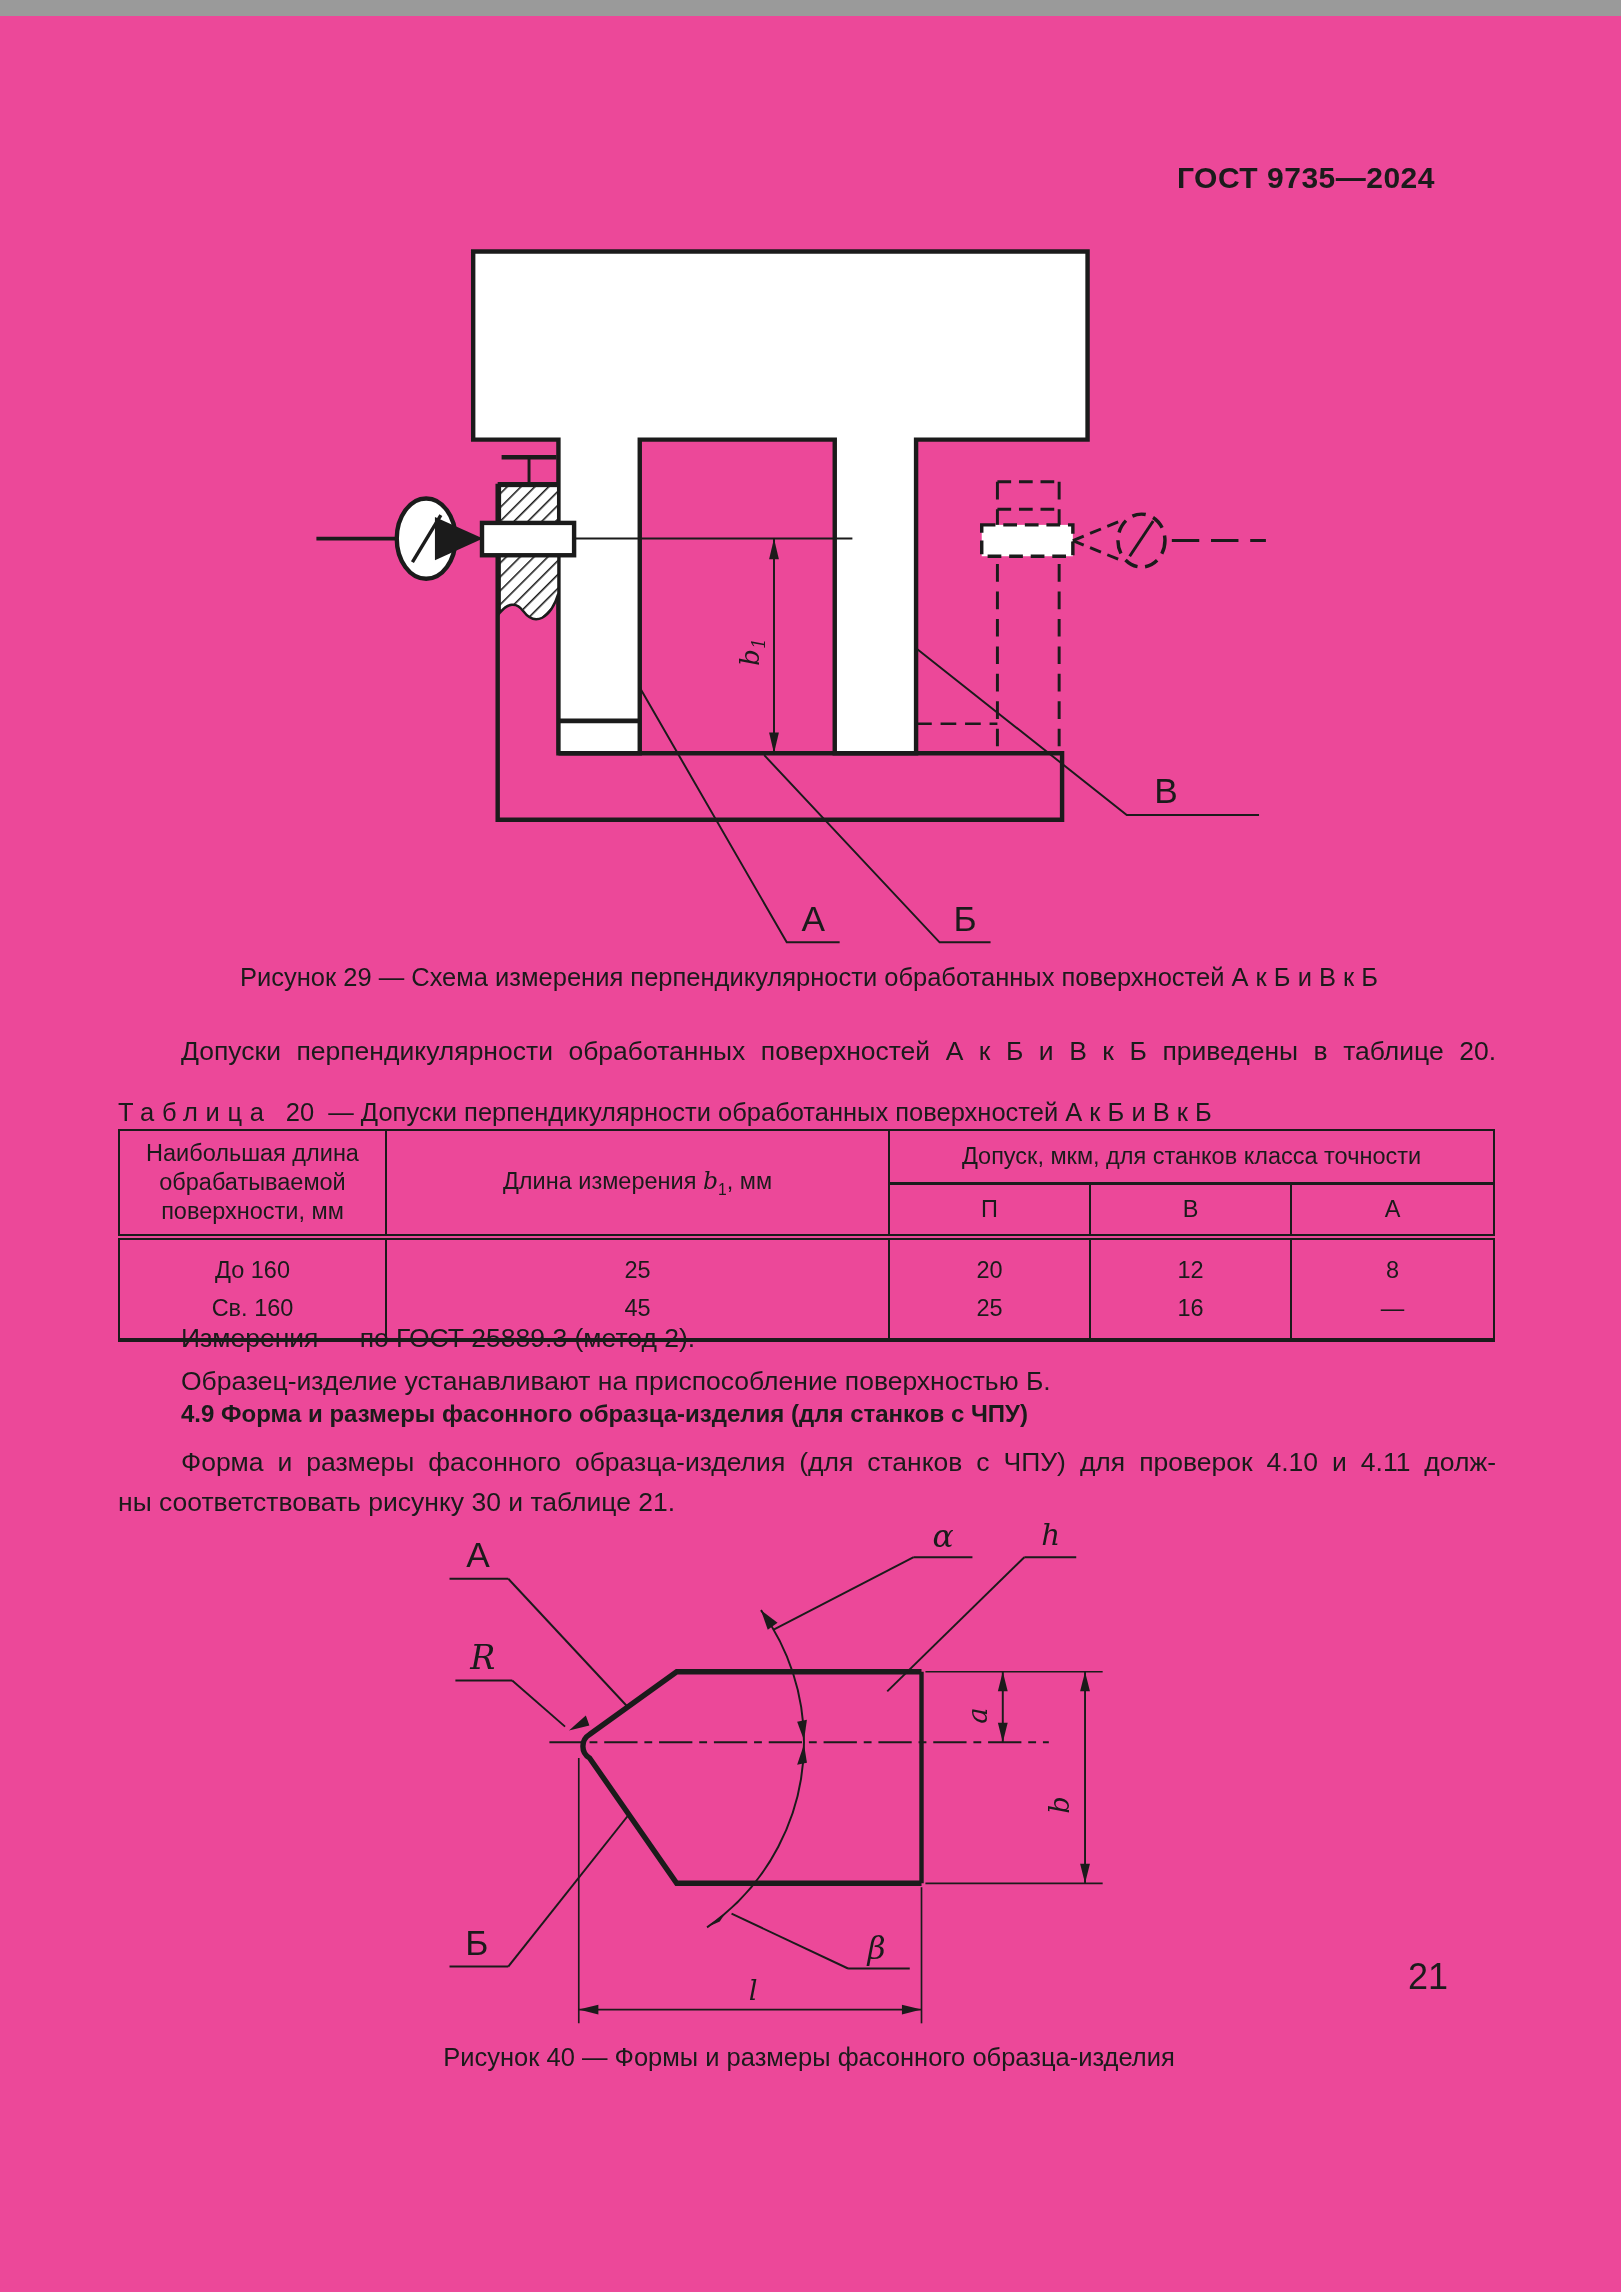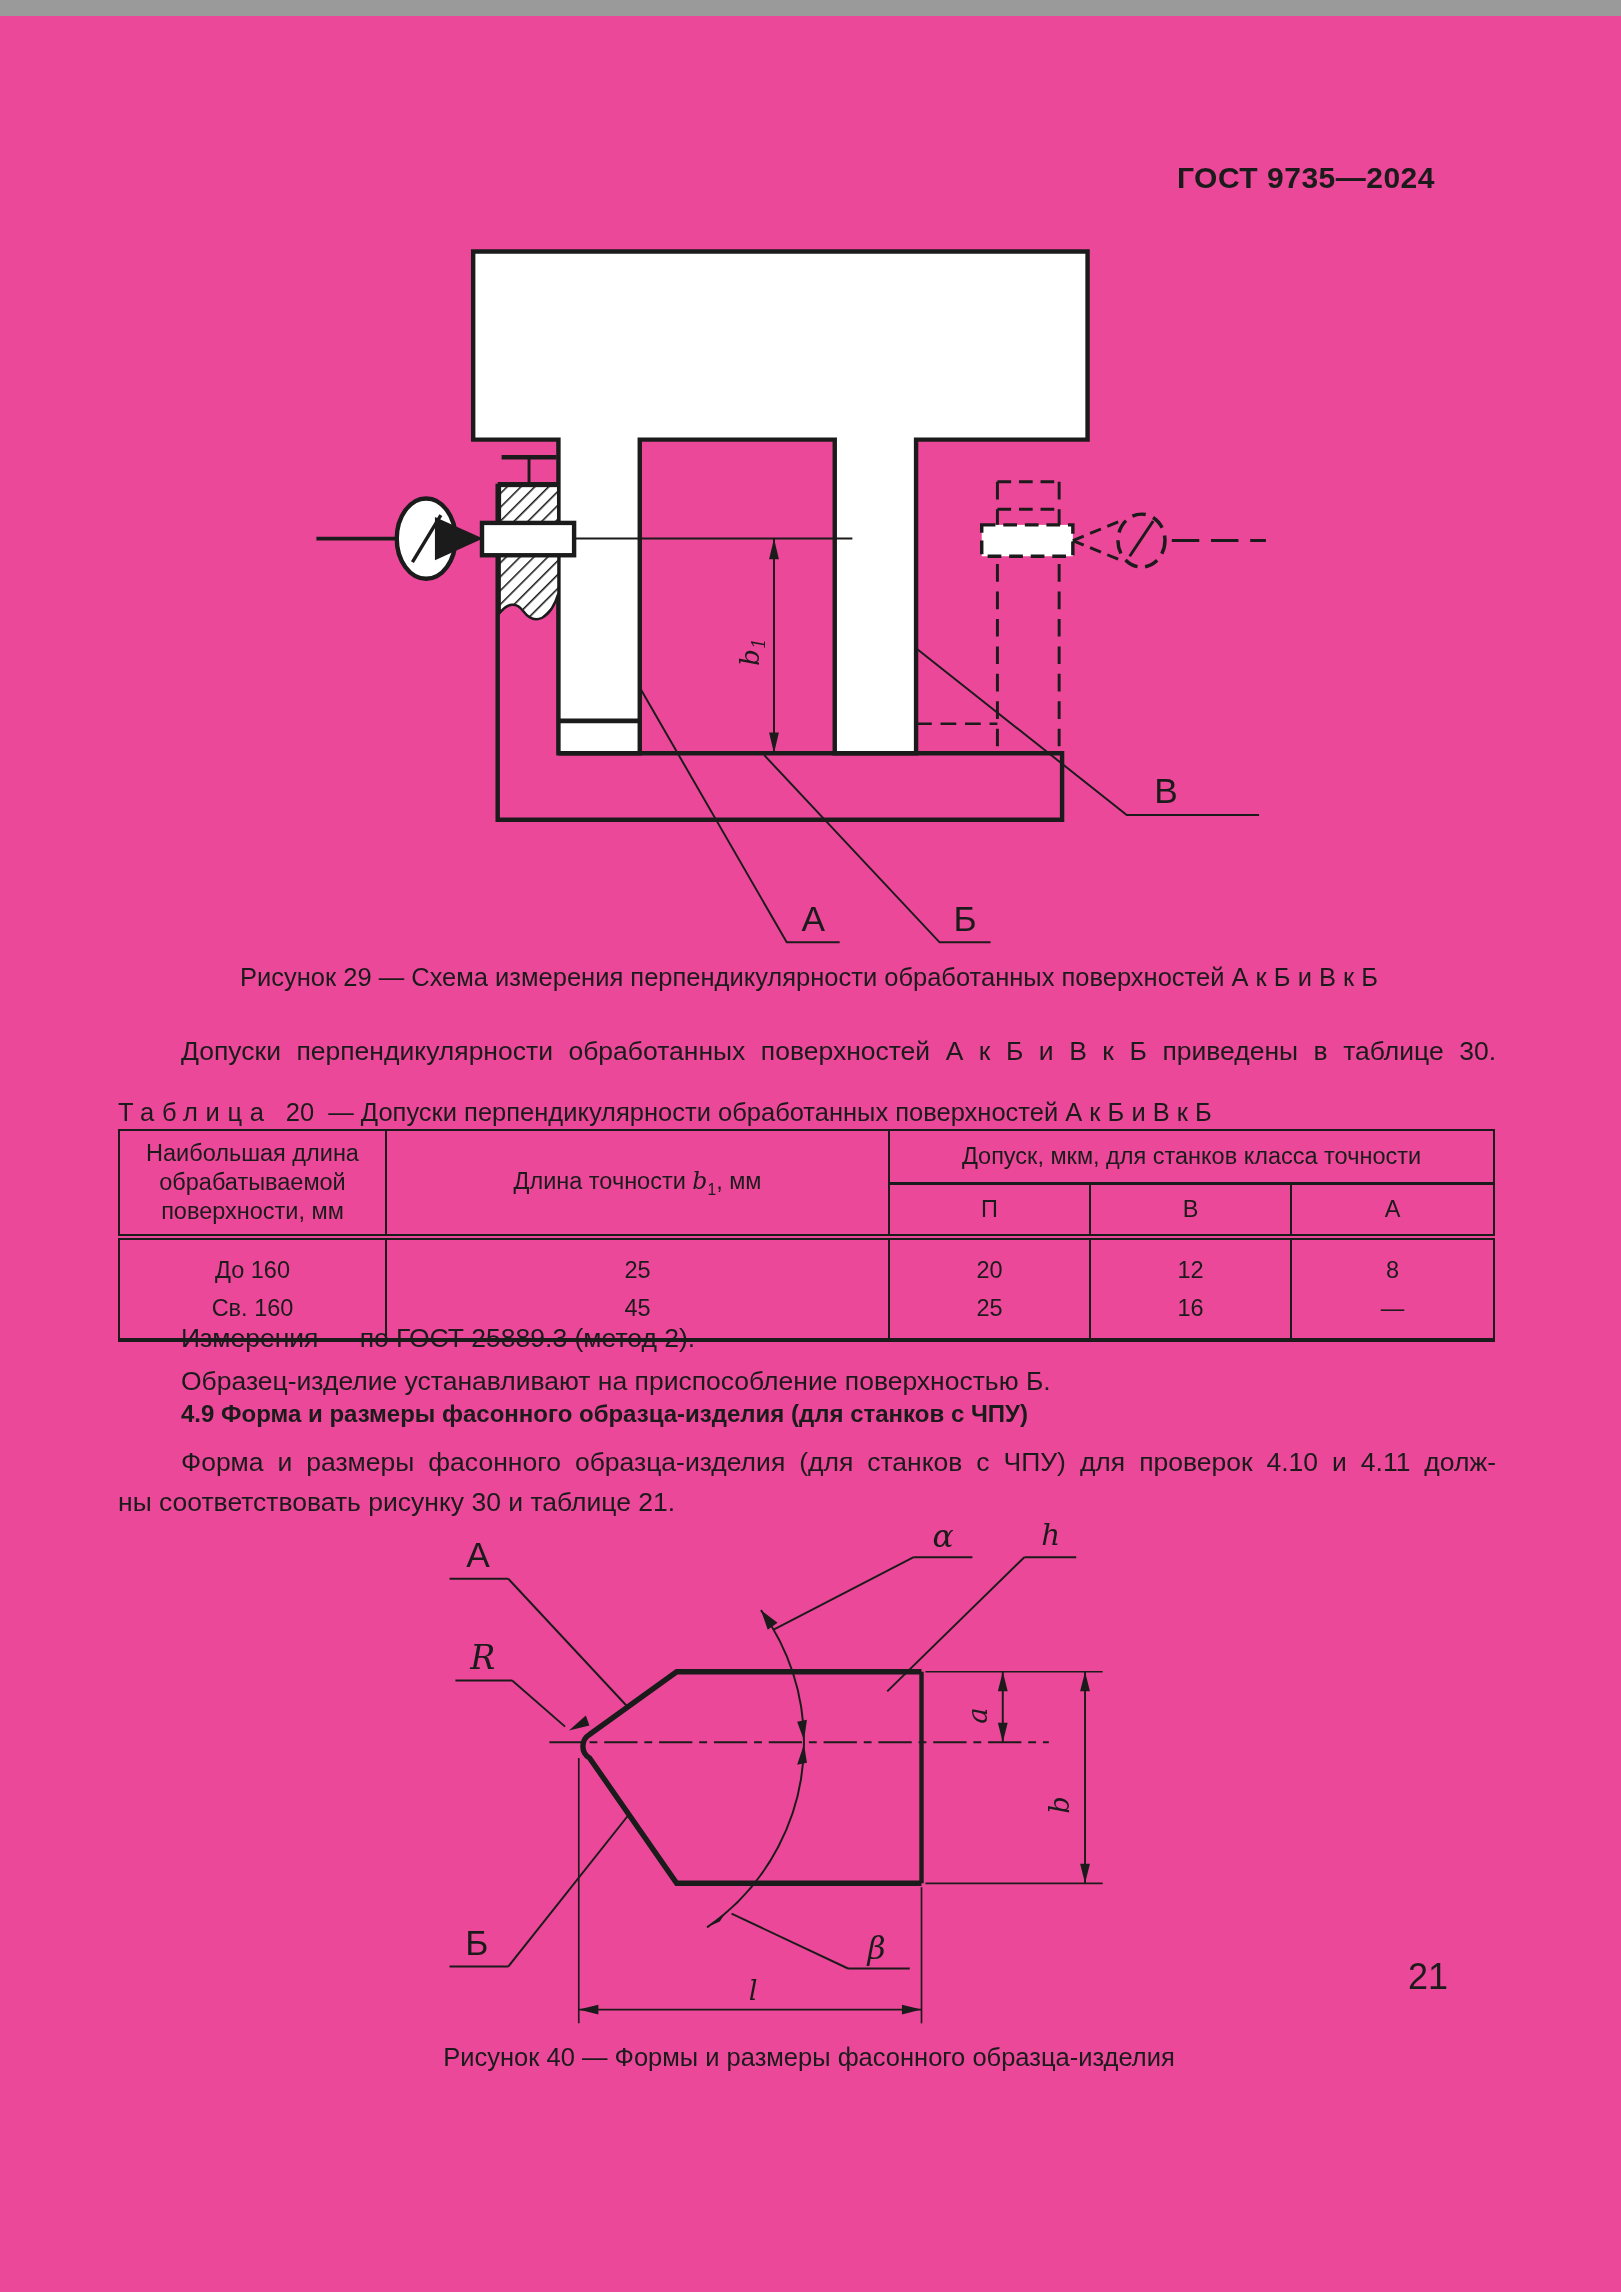"Допуски перпендикулярности обработанных" div.abs { text: 30 -> 20 }
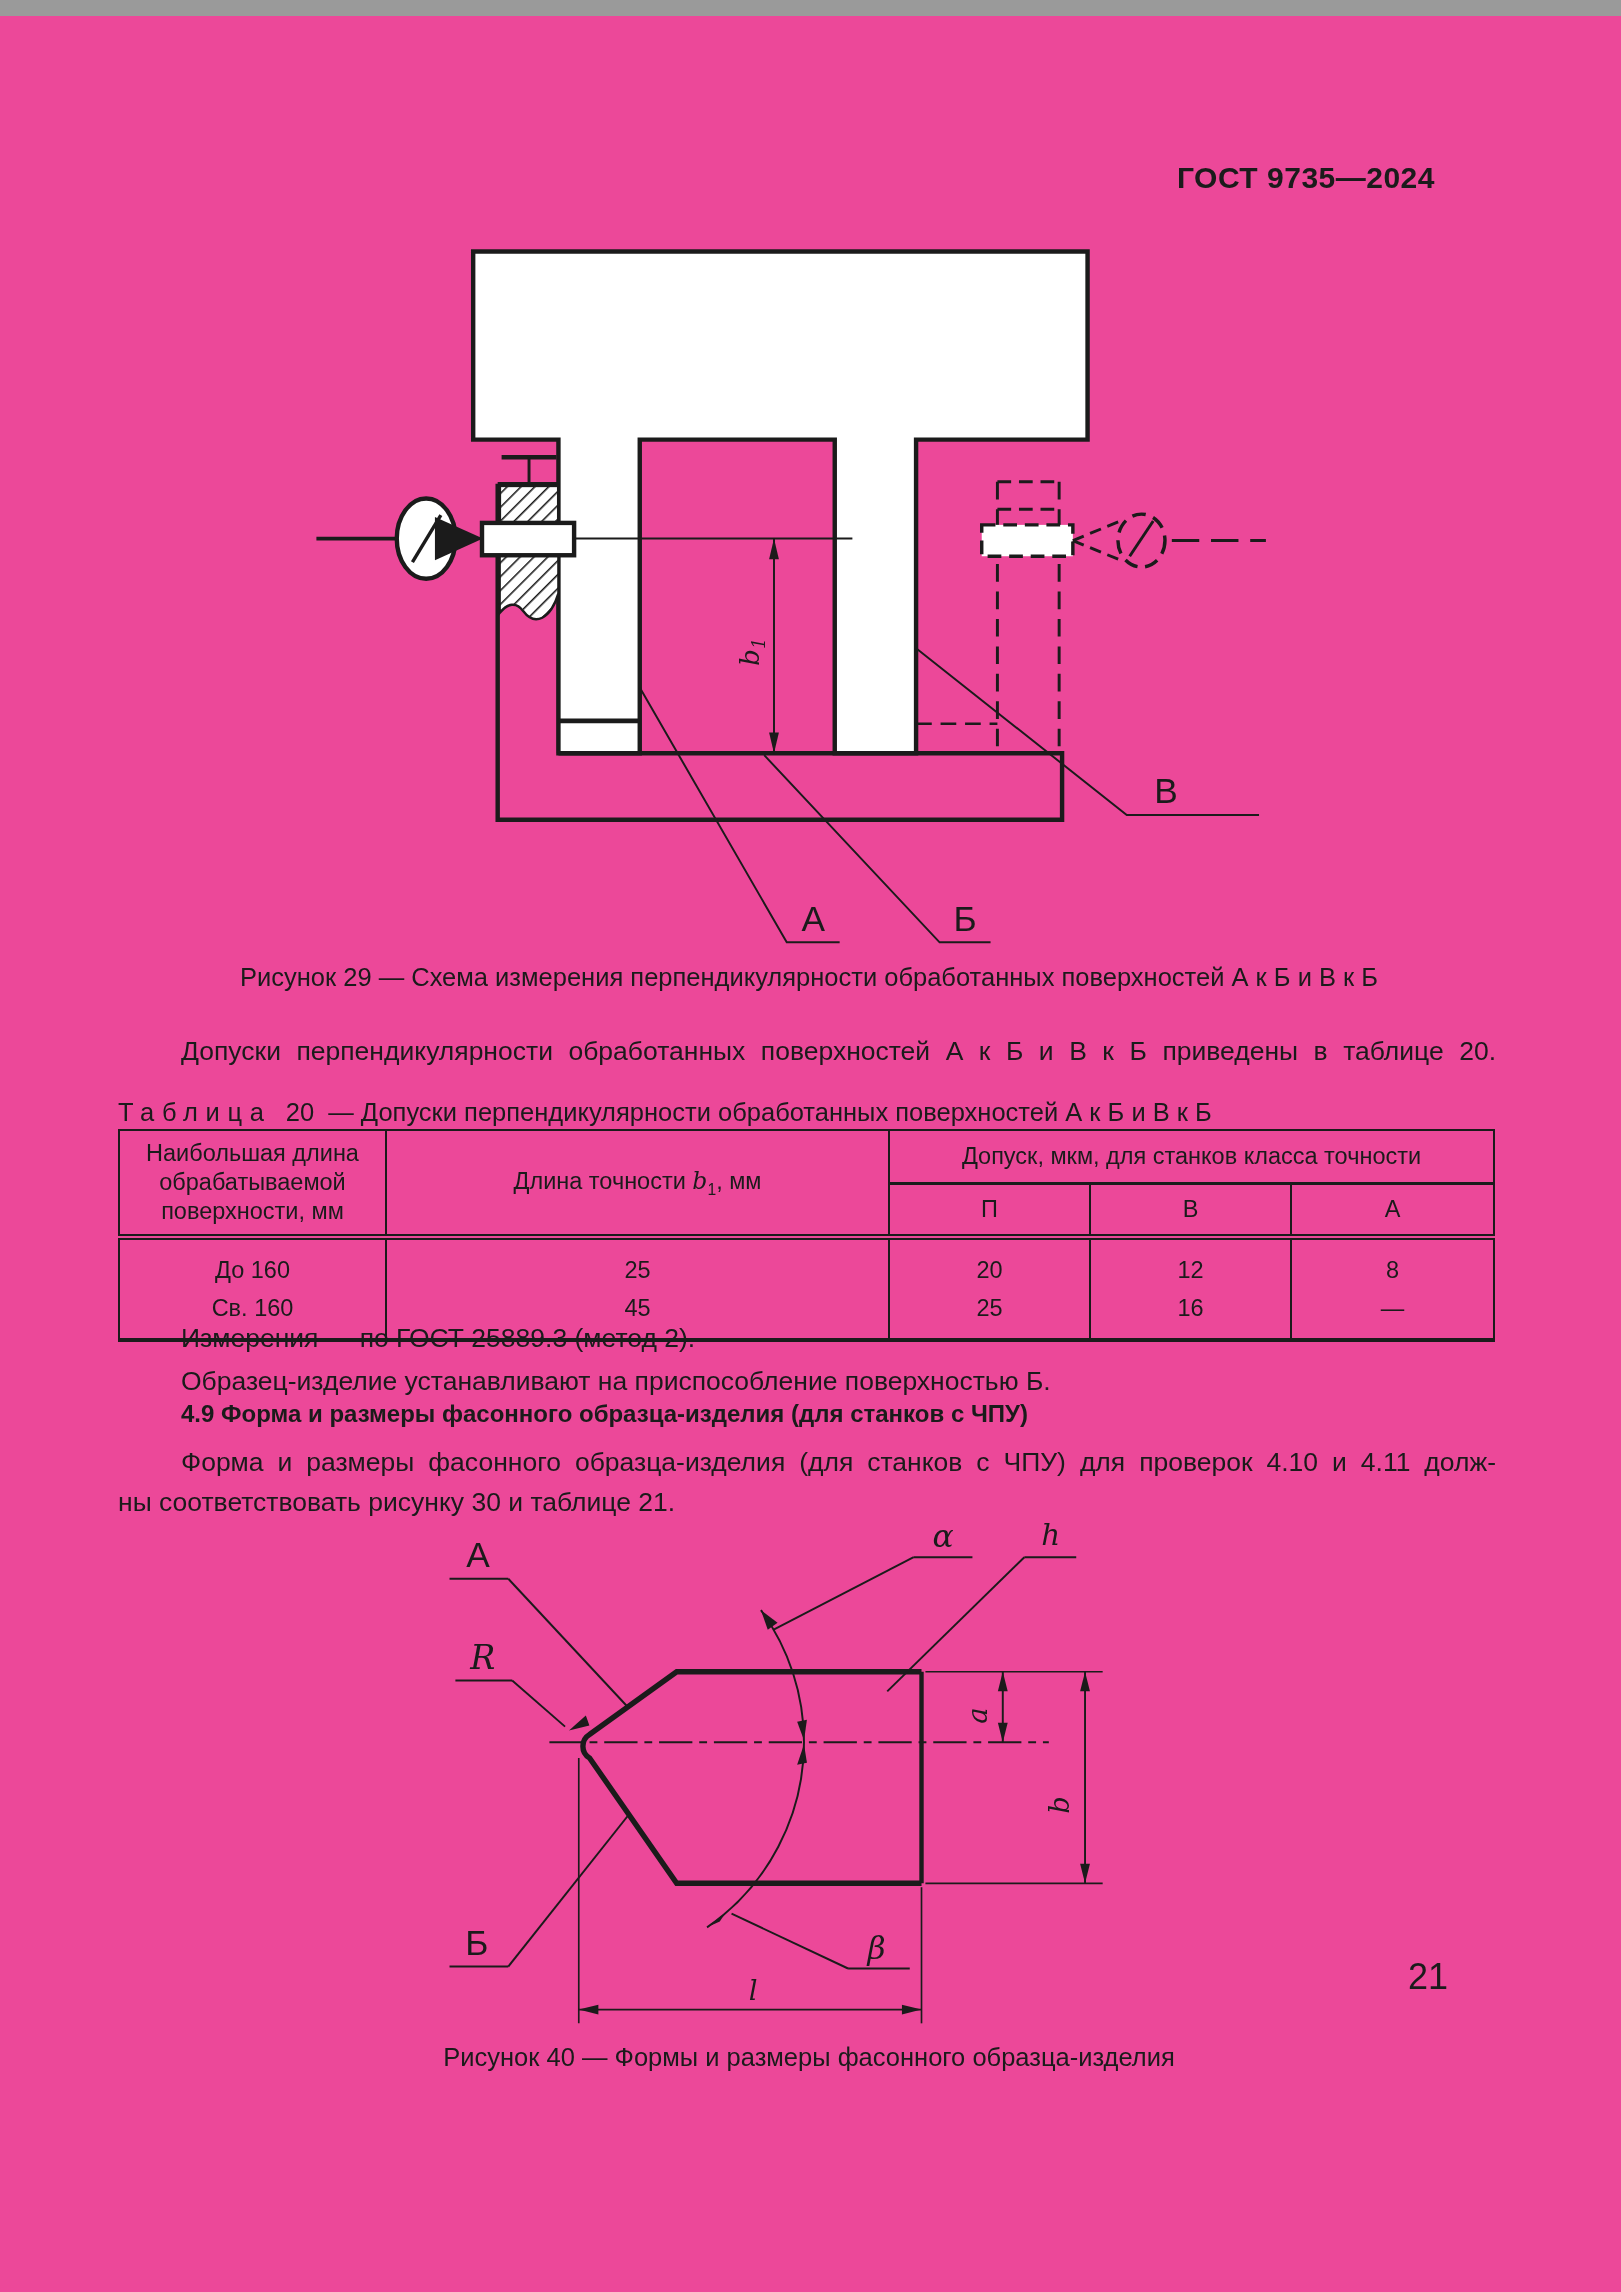"Длина точности" span { text: точности -> измерения }
